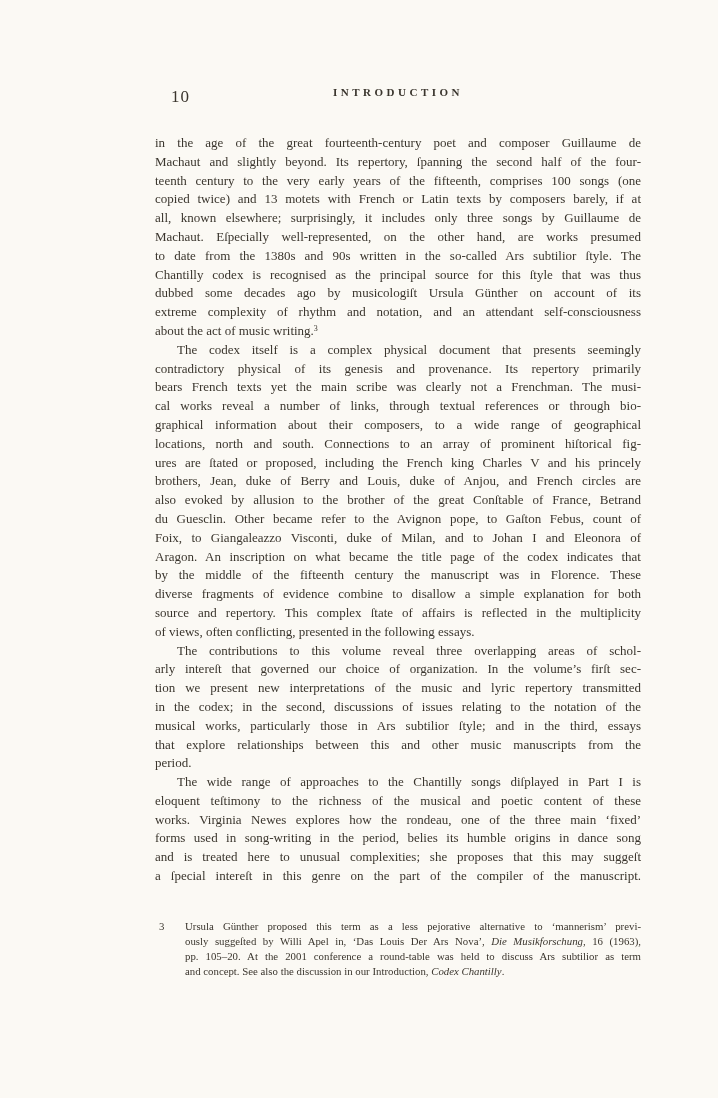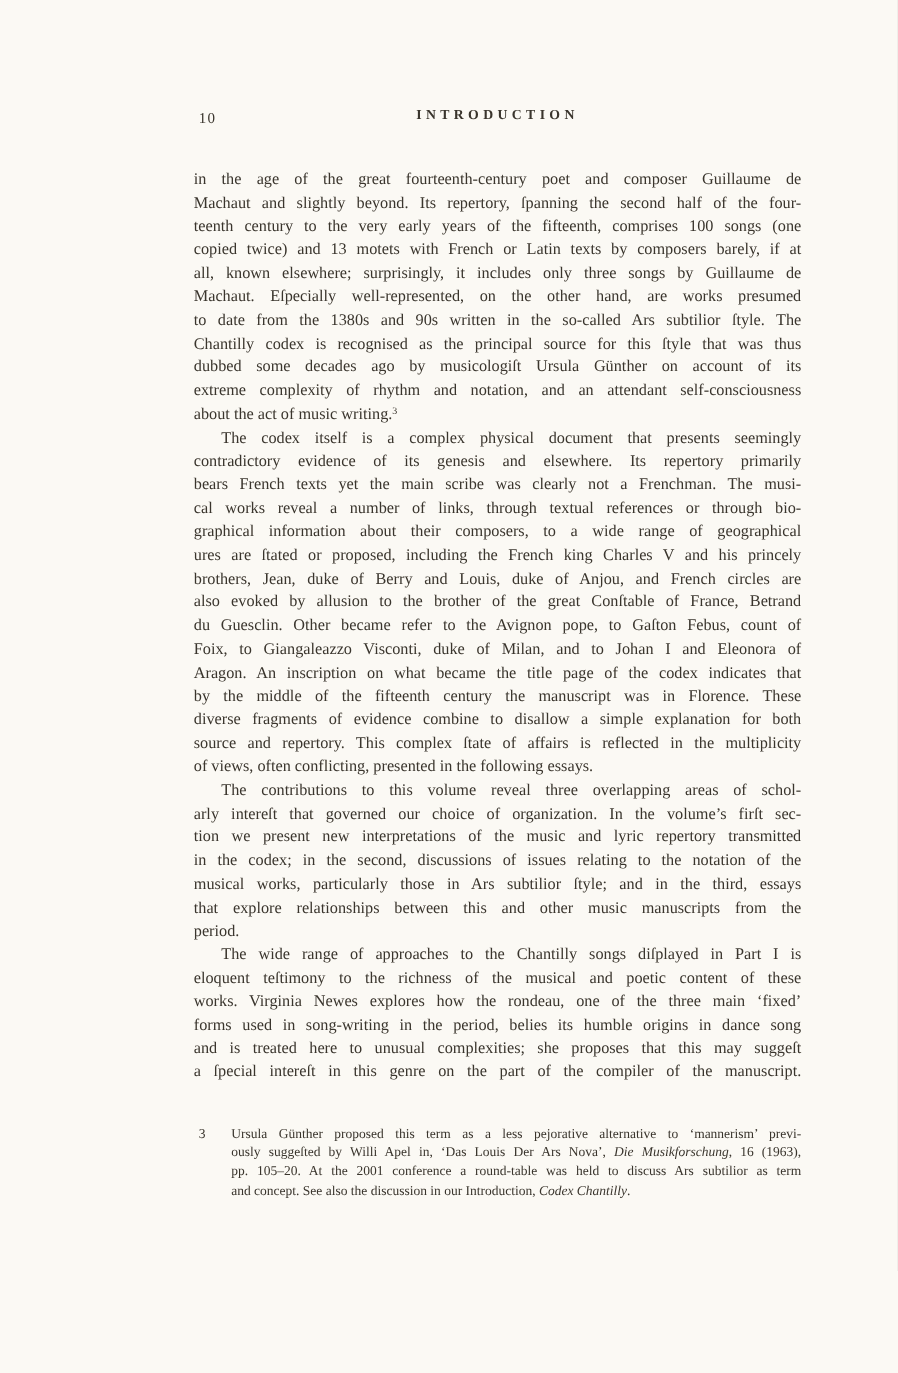"10" .page-num { font-size: 12px -> 17px; left: 4px -> 16px }
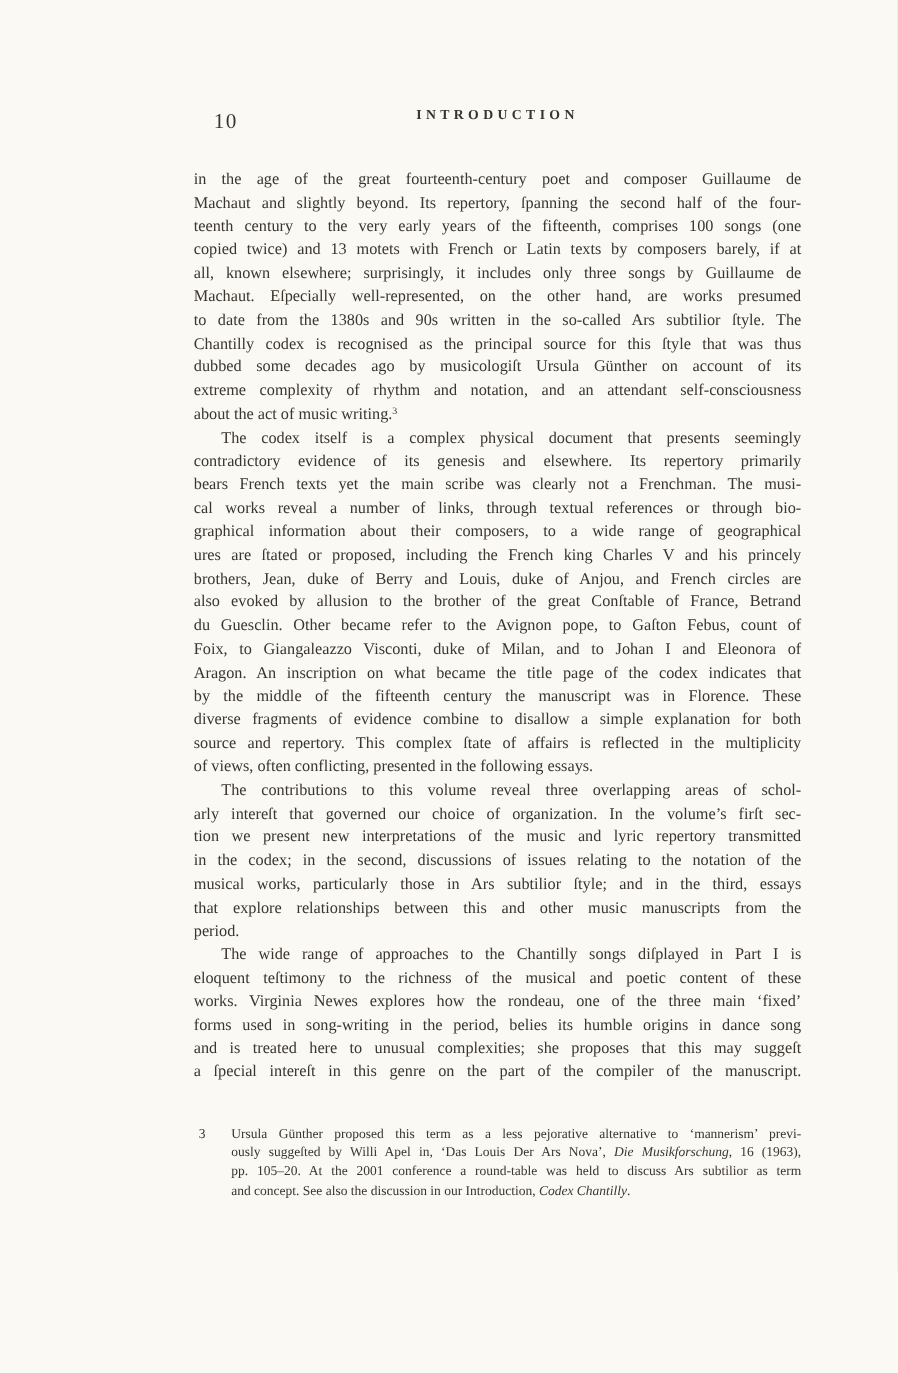"contradictory evidence of its genesis" div.line { text: evidence of its genesis and elsewhere -> physical of its genesis and provenance }
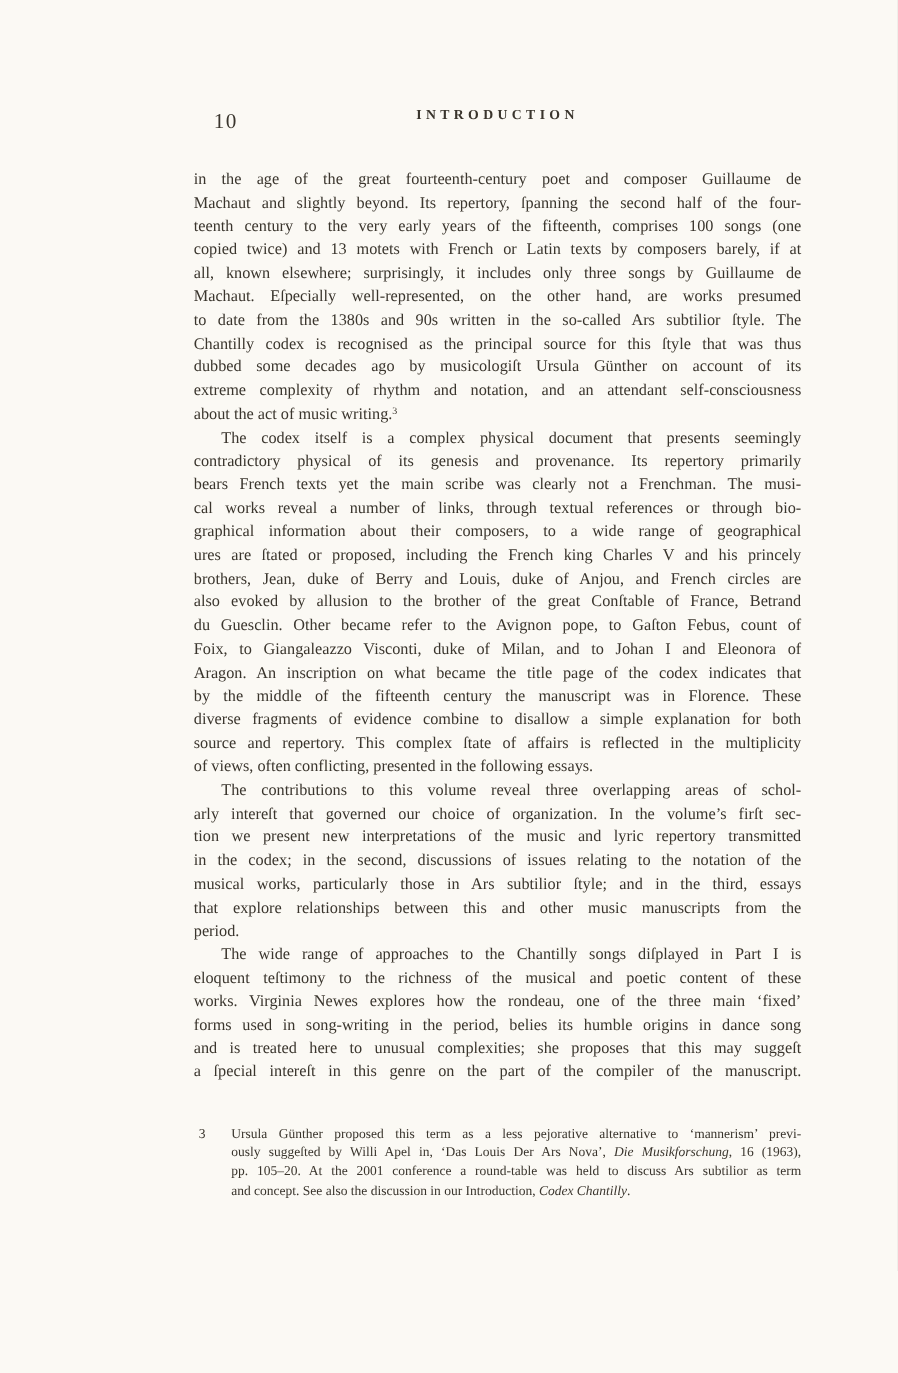"locations, north and south. Connections" div.line { html: none -> <div>locations, north and south. Connections to an array of prominent hiſtorical fig-</div> }
